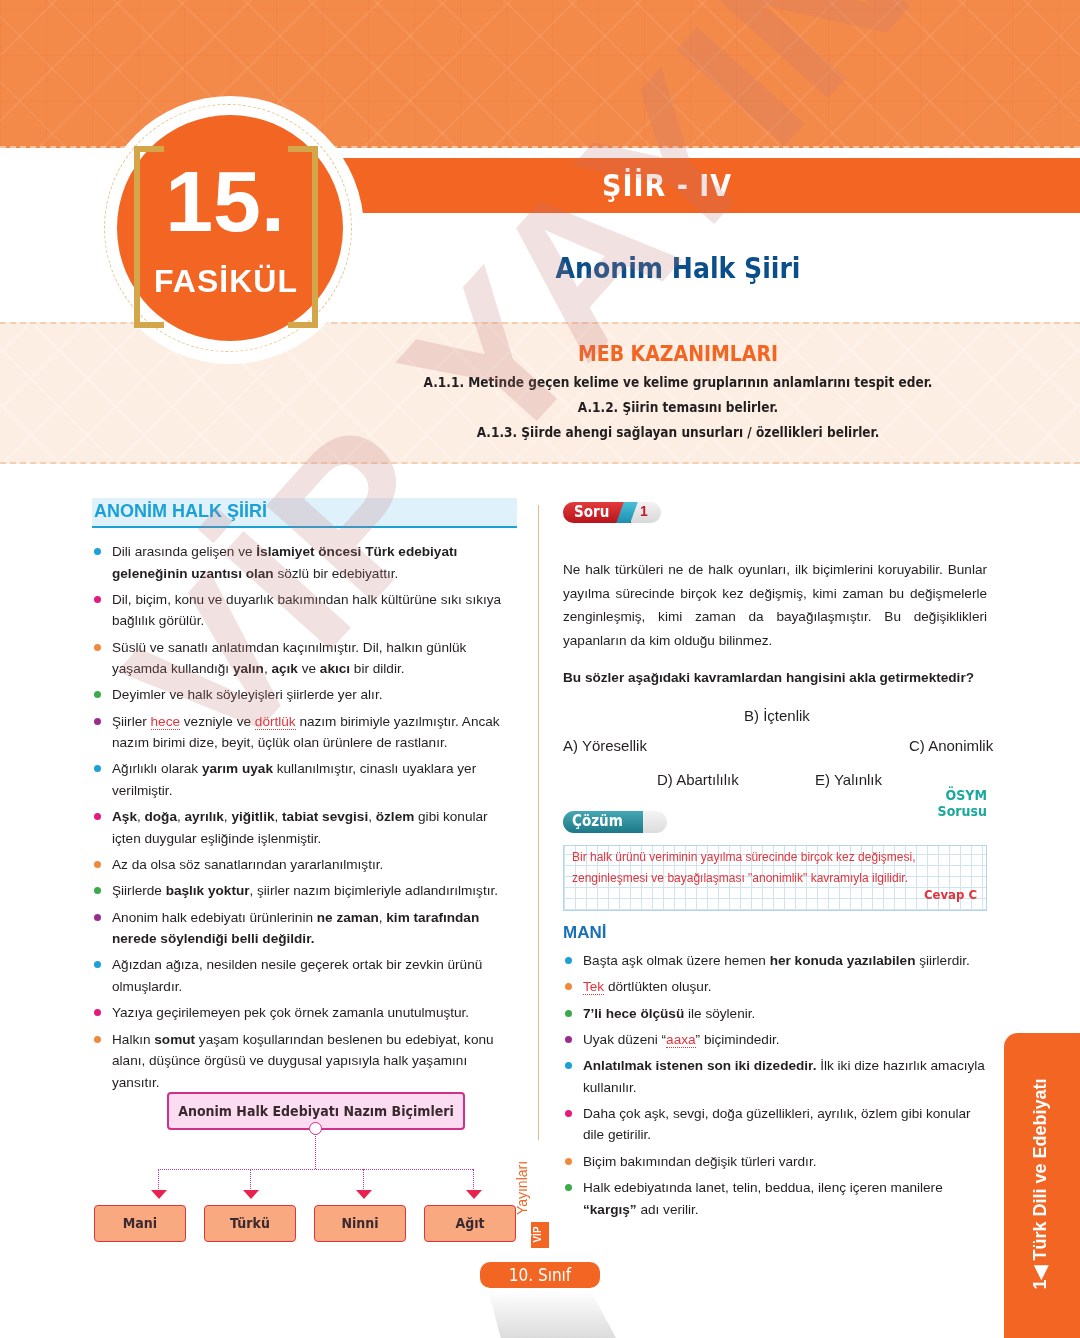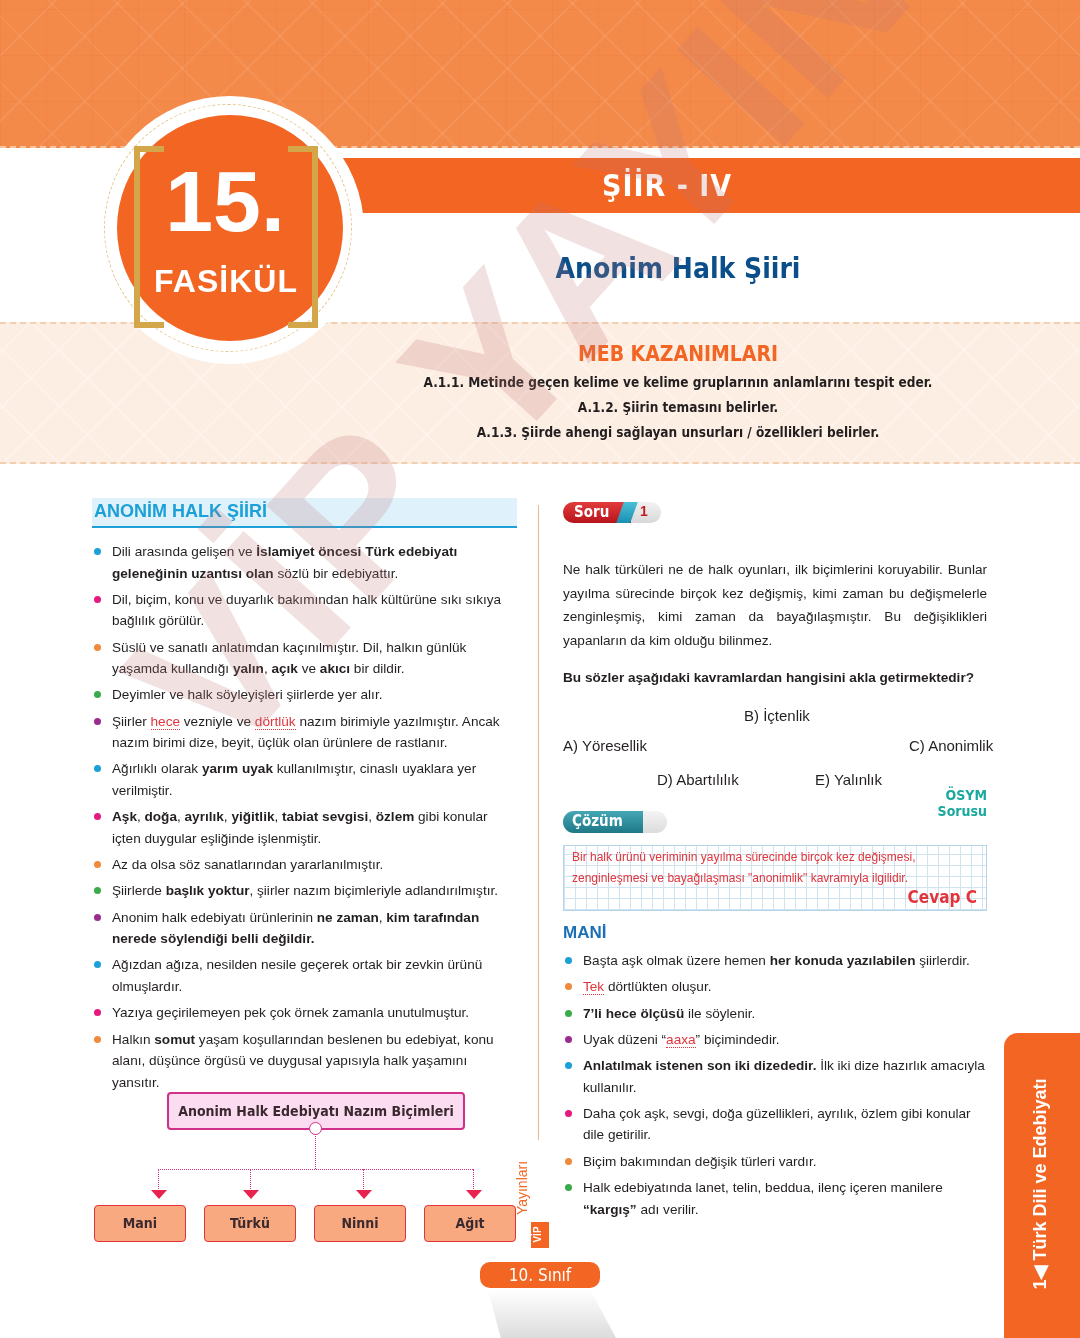"Cevap C" .cevap { font-size: 17px -> 13px }
